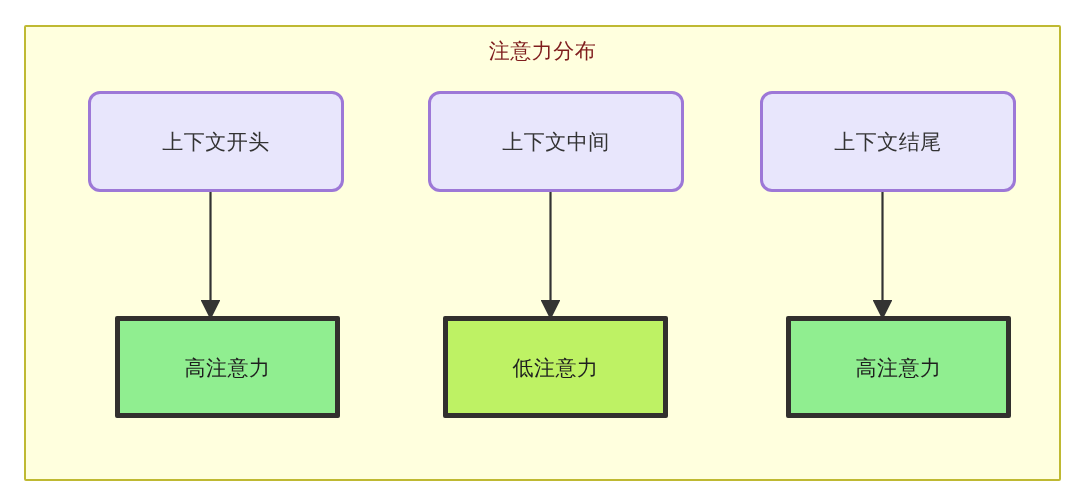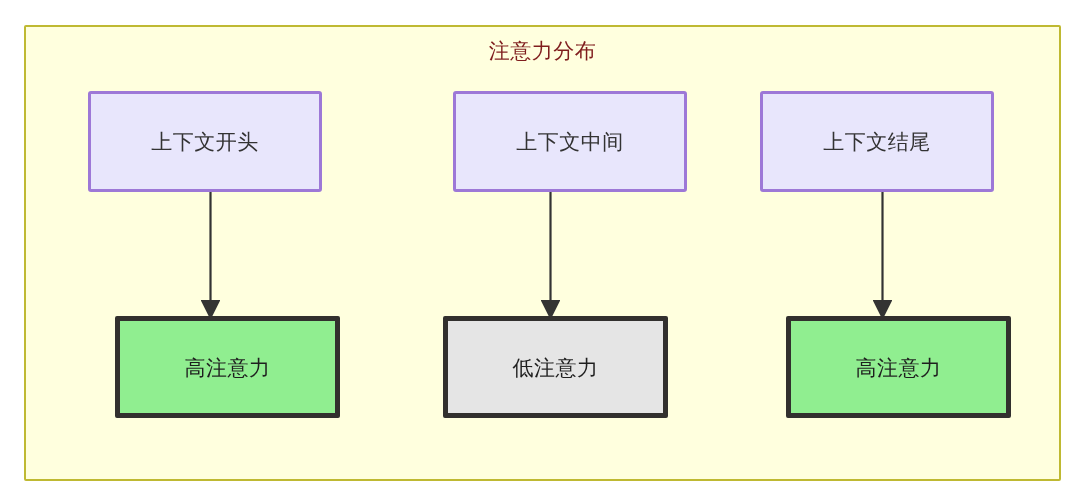"上下文开头" .node-source { border-radius: 3px -> 12px; width: 234px -> 256px }
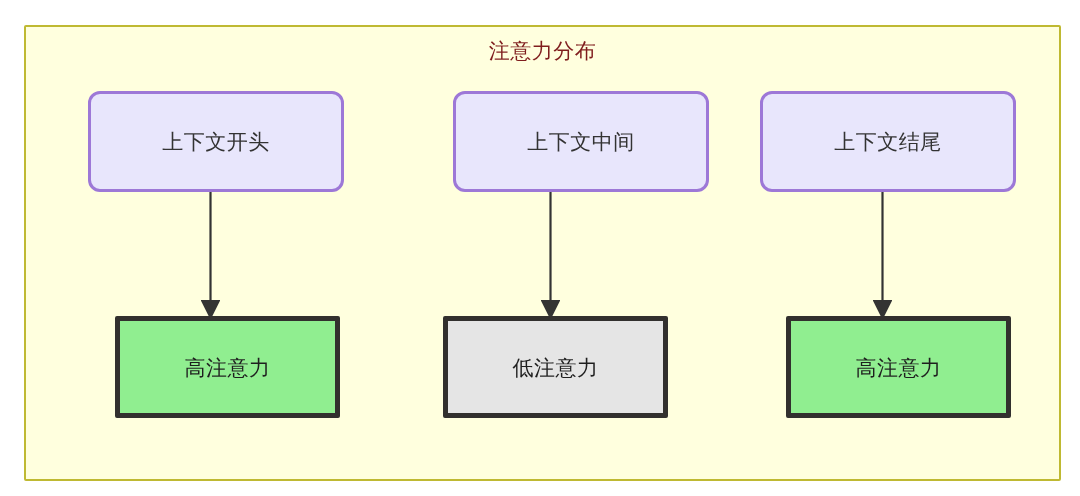"上下文中间" .col-2-top { left: 453px -> 428px }
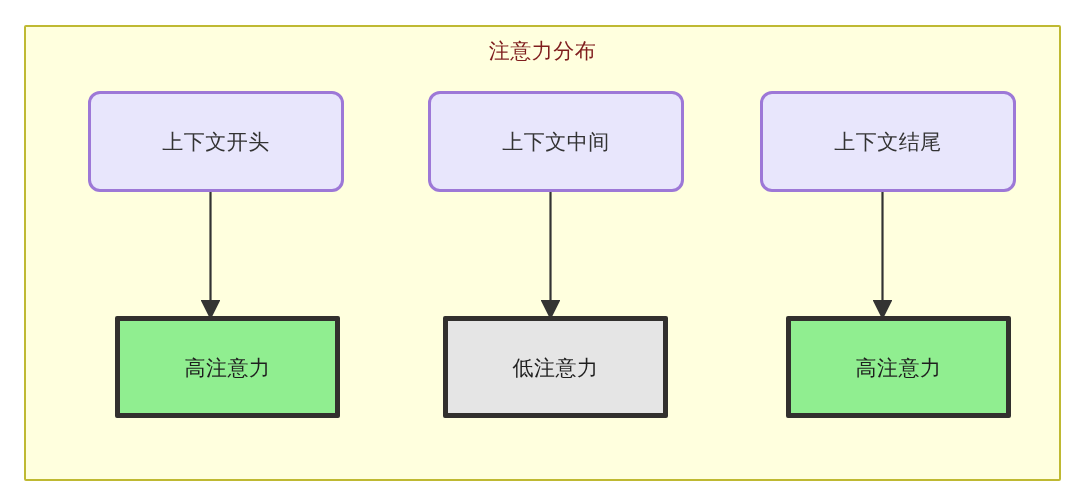"低注意力" .node-result.low { background: #e5e5e5 -> #bef264 }
